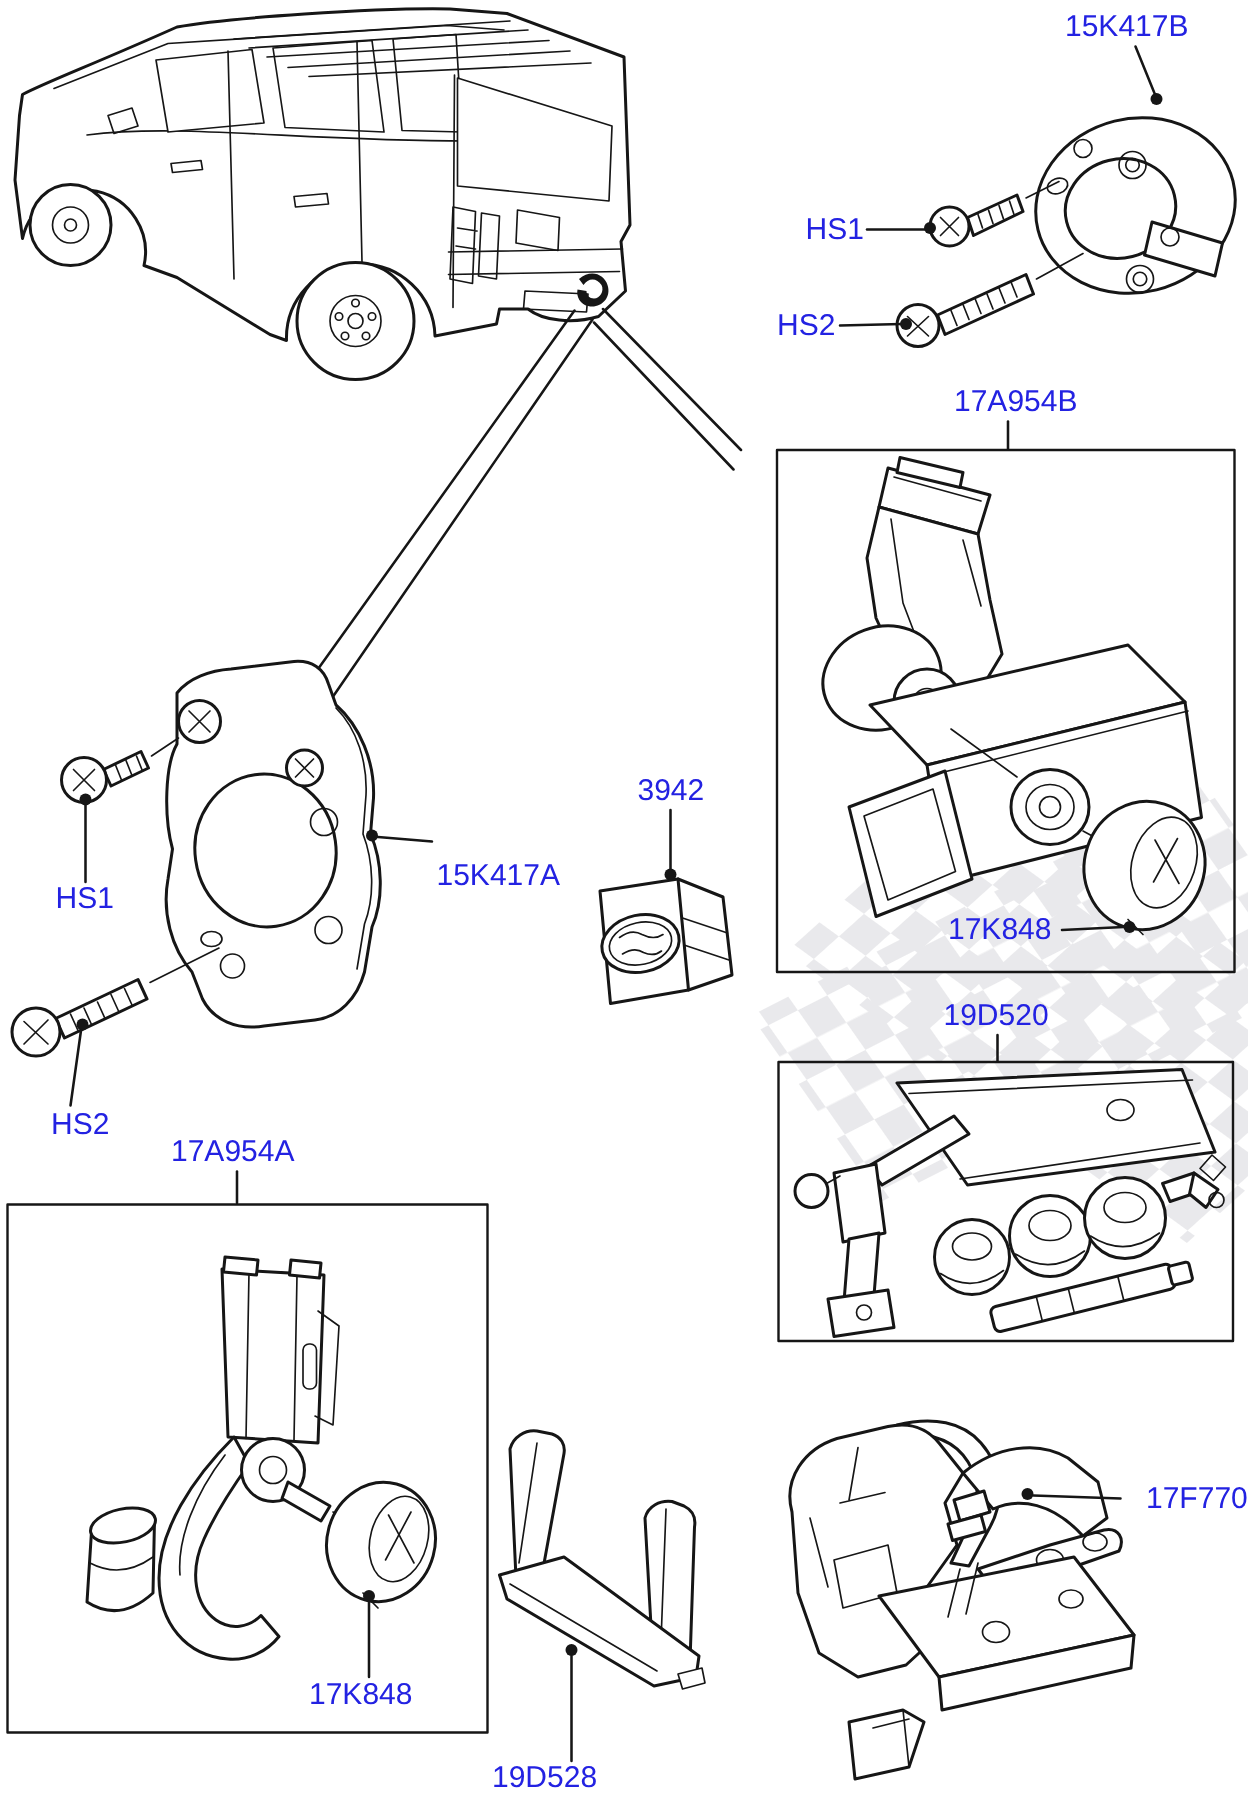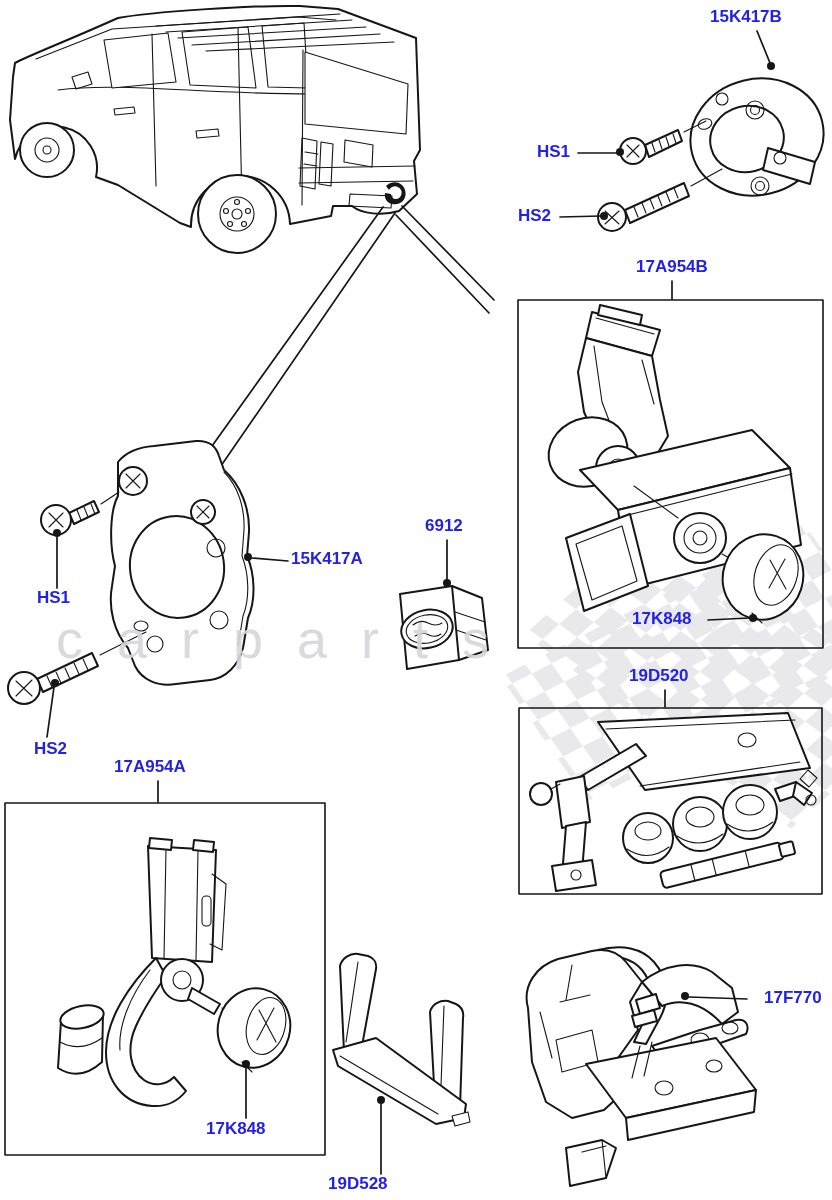"15K417B" .lbl { font-size: 17px -> 20px; font-weight: bold -> none }
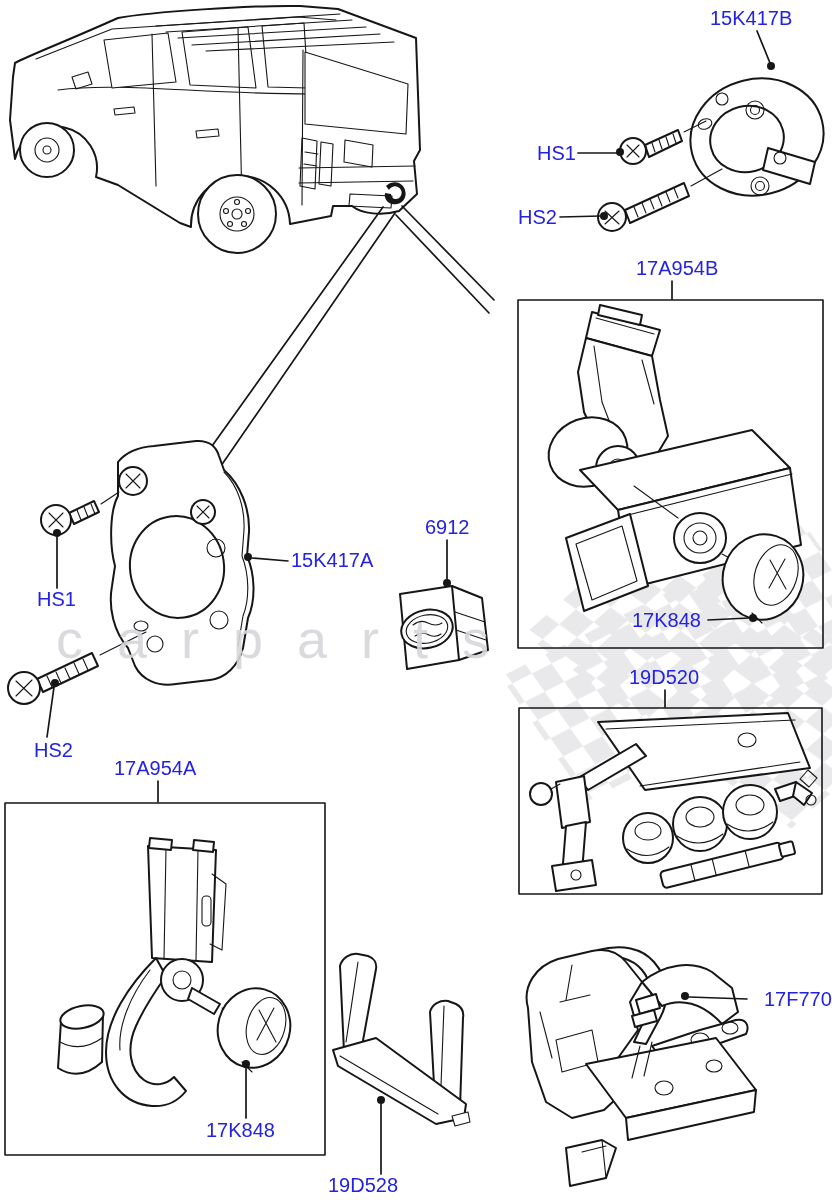"6912" div.lbl { text: 6912 -> 3942 }
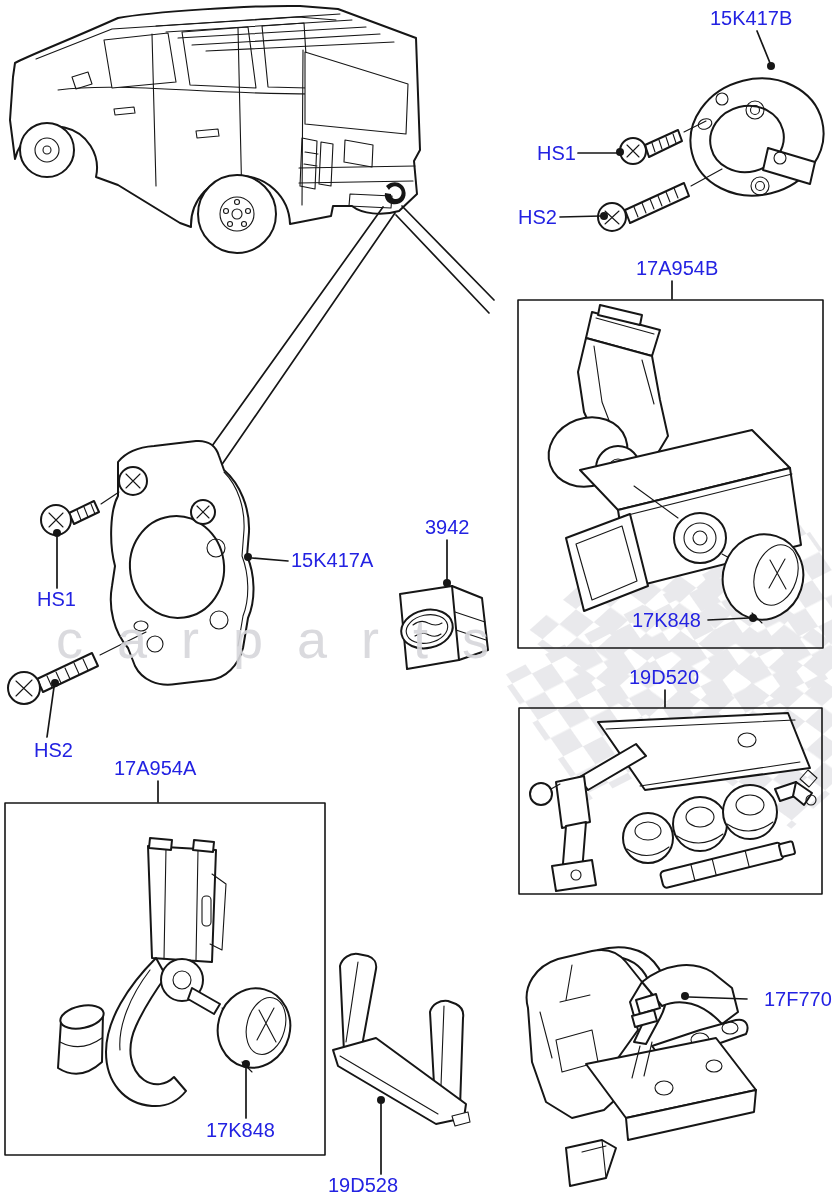"15K417A" div.lbl { top: 550px -> 574px }
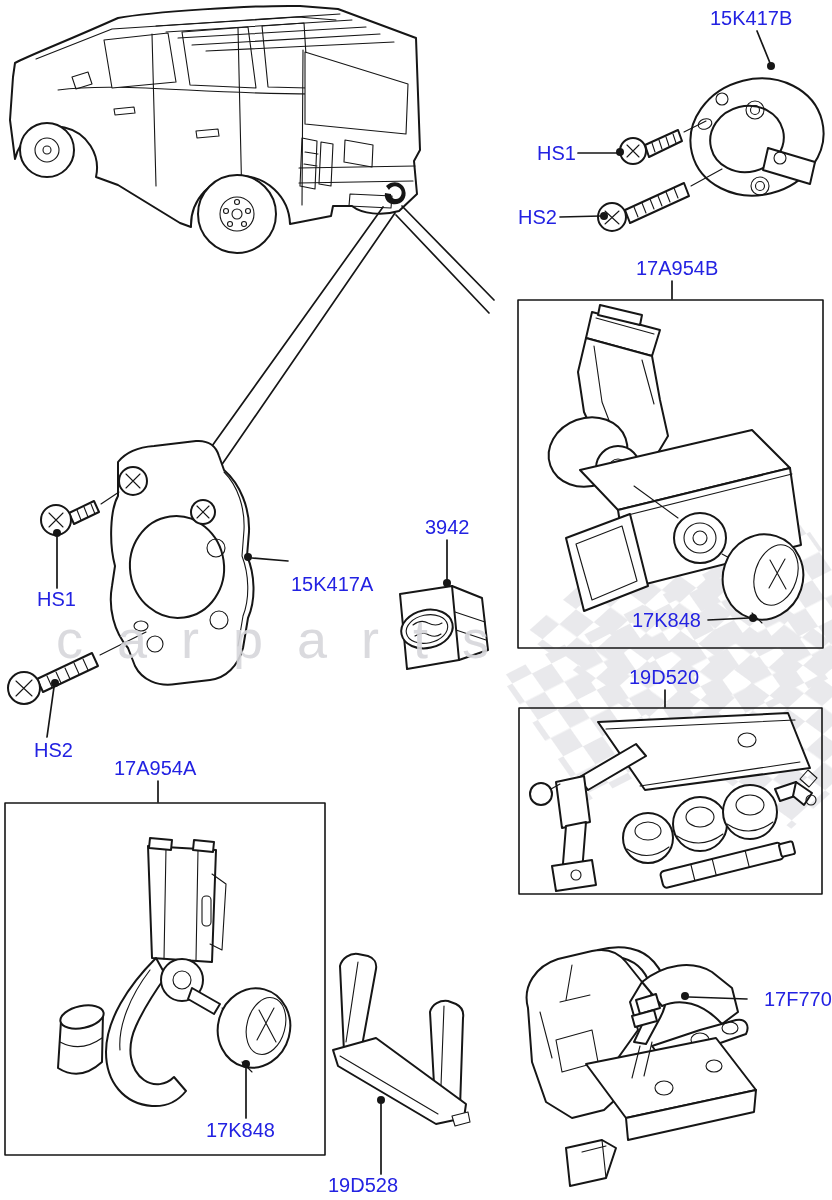"carparts" div.wm-secondary { html: <div>carparts</div> -> none }
